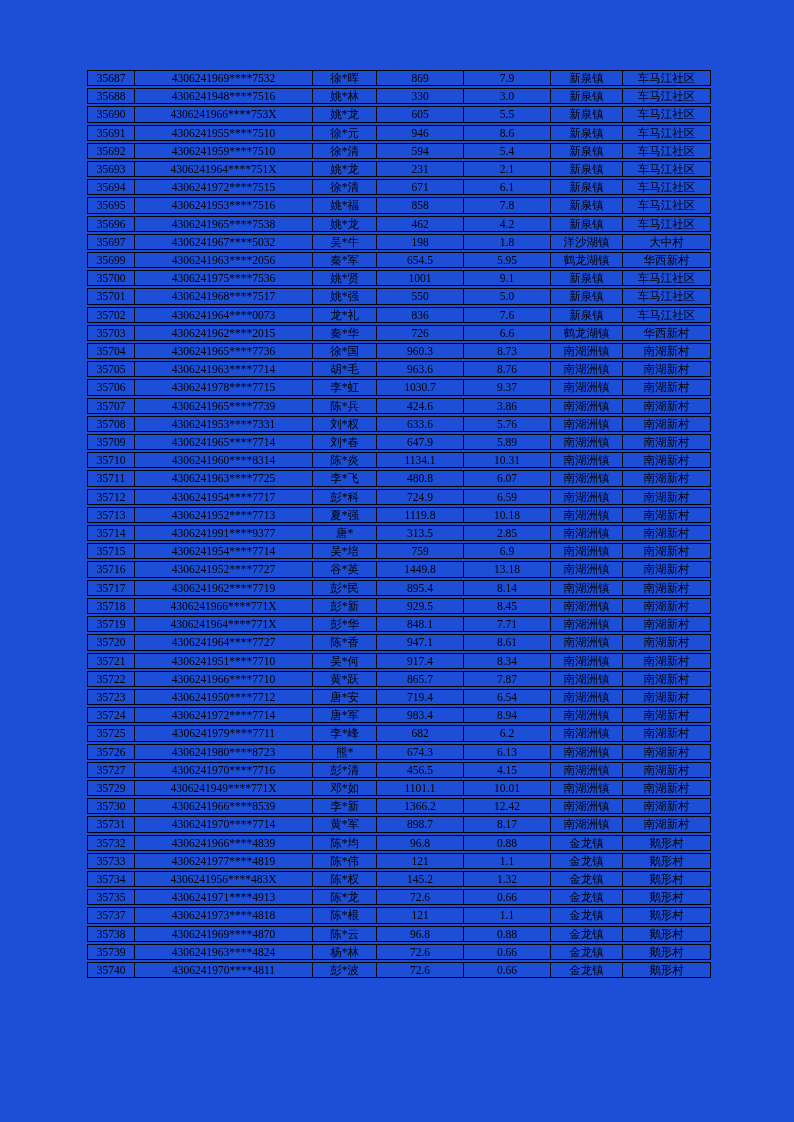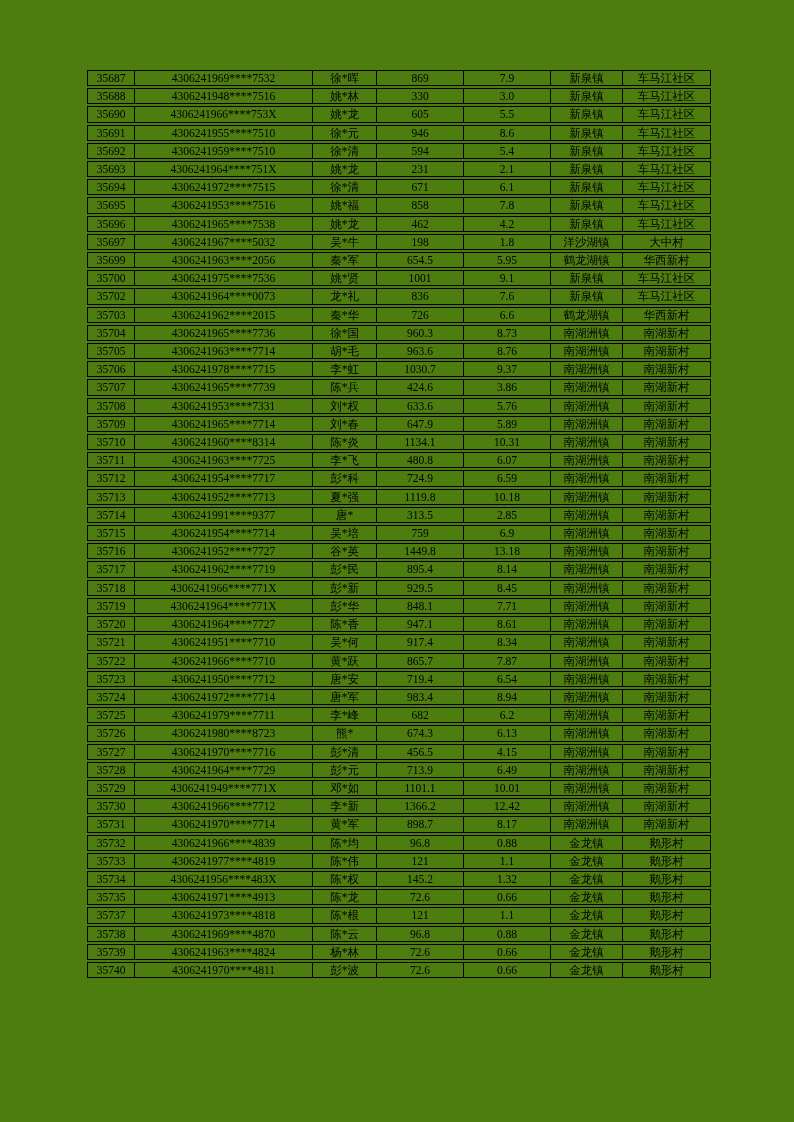"35687" .sheet { background: #4d7c0f -> #1d4ed8 }
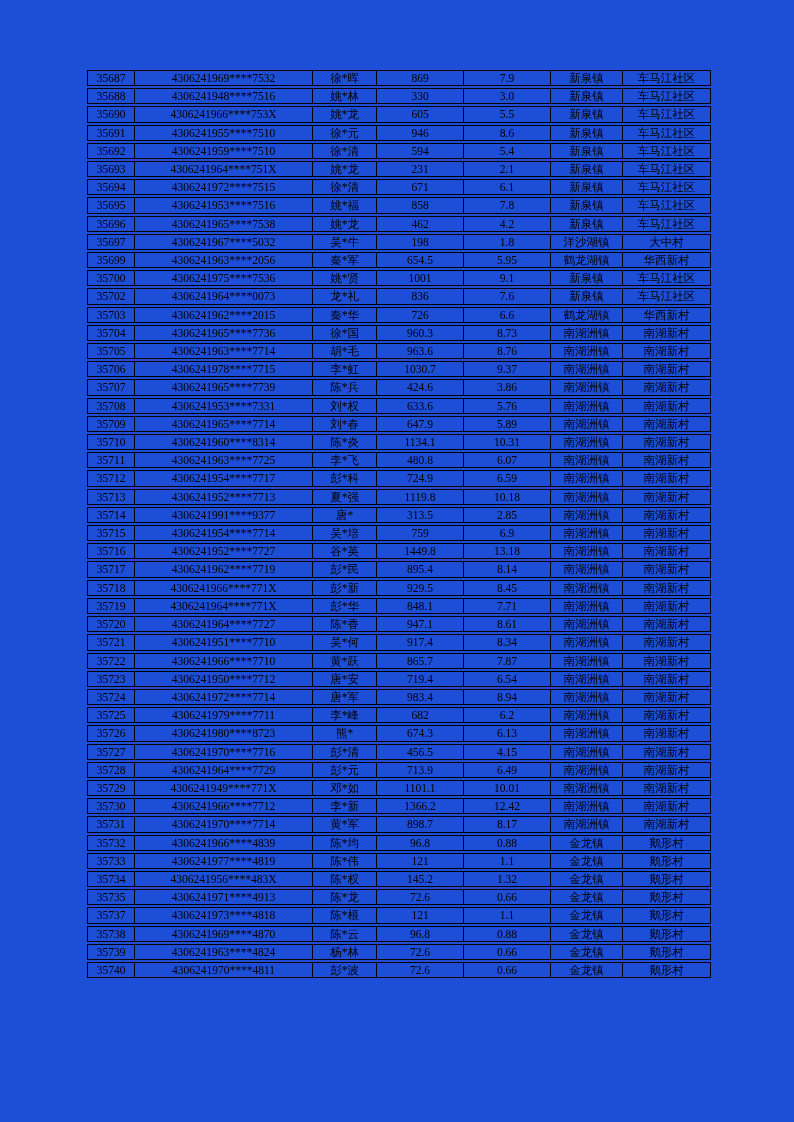"35701" tr { html: none -> <tr> <td>35701</td> <td>4306241968****7517</td> <td>姚*强</td> <td>550</td> <td>5.0</td> <td>新泉镇</td> <td>车马江社区</td> </tr> }
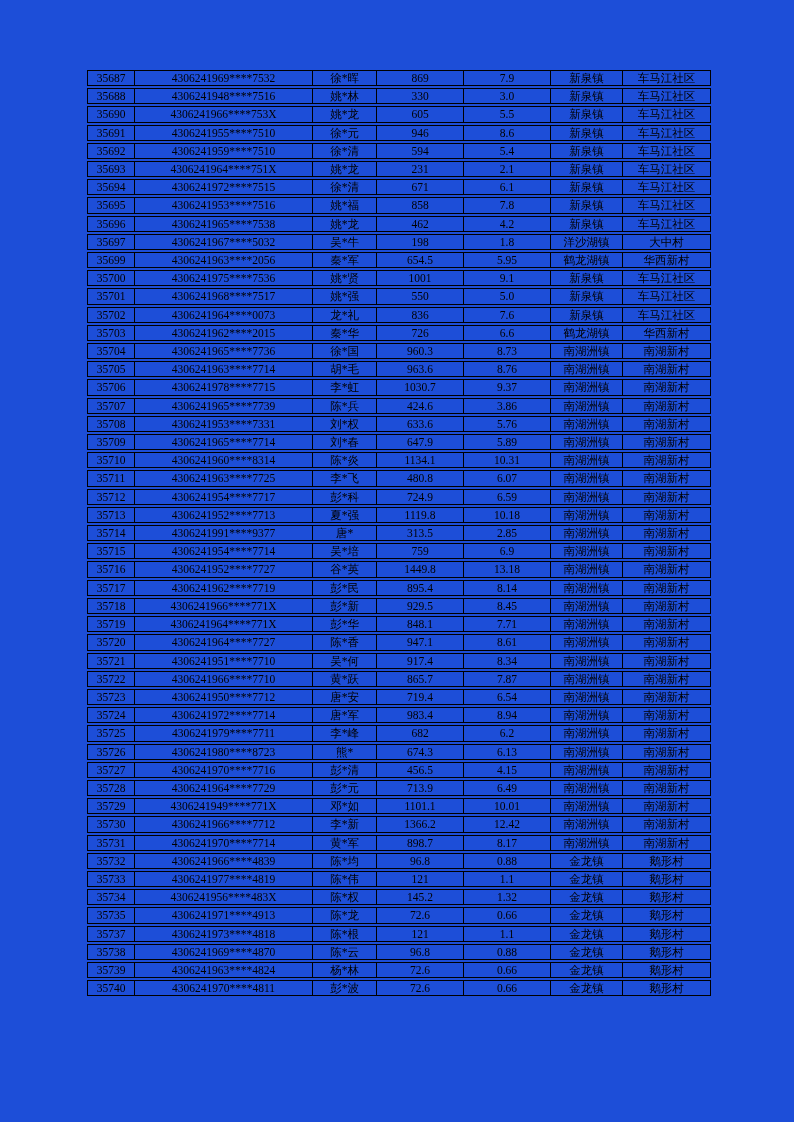"35728" tr { html: <tr> <td>35728</td> <td>4306241964****7729</td> <td>彭*元</td> <td>713.9</td> <td>6.49</td> <td>南湖洲镇</td> <td>南湖新村</td> </tr> -> none }
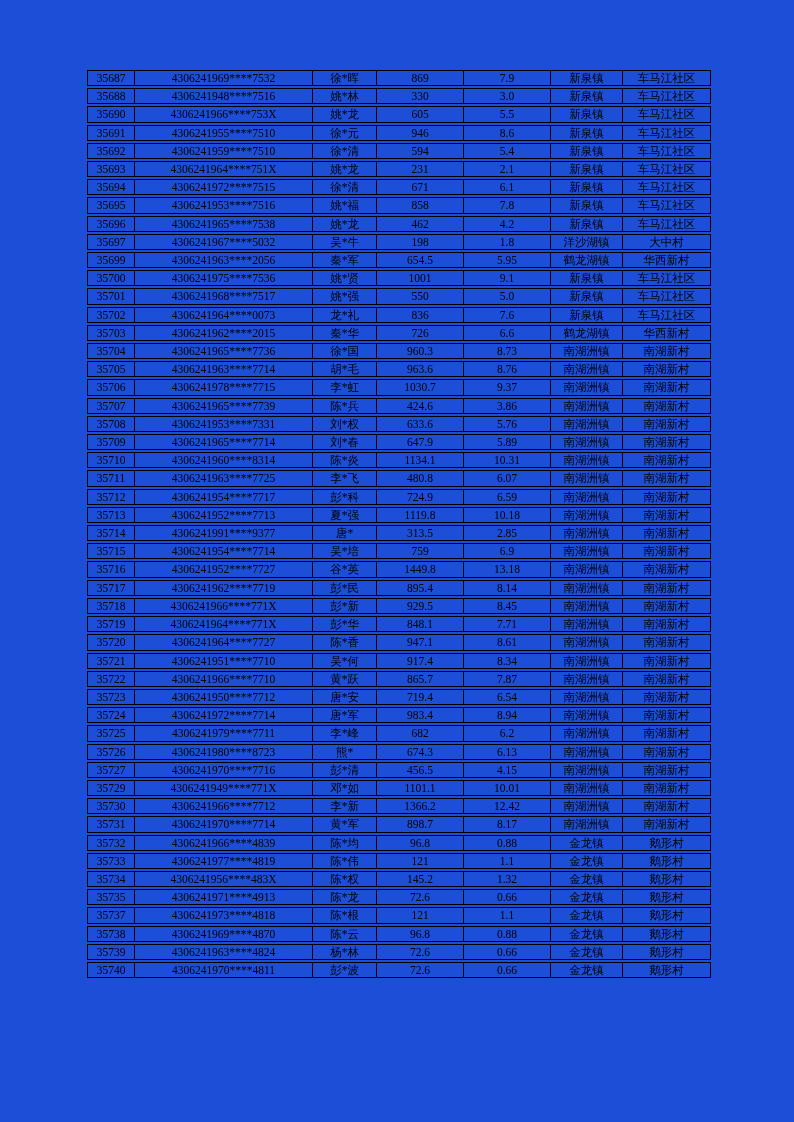"4306241966****7712" td { text: 7712 -> 8539 }
